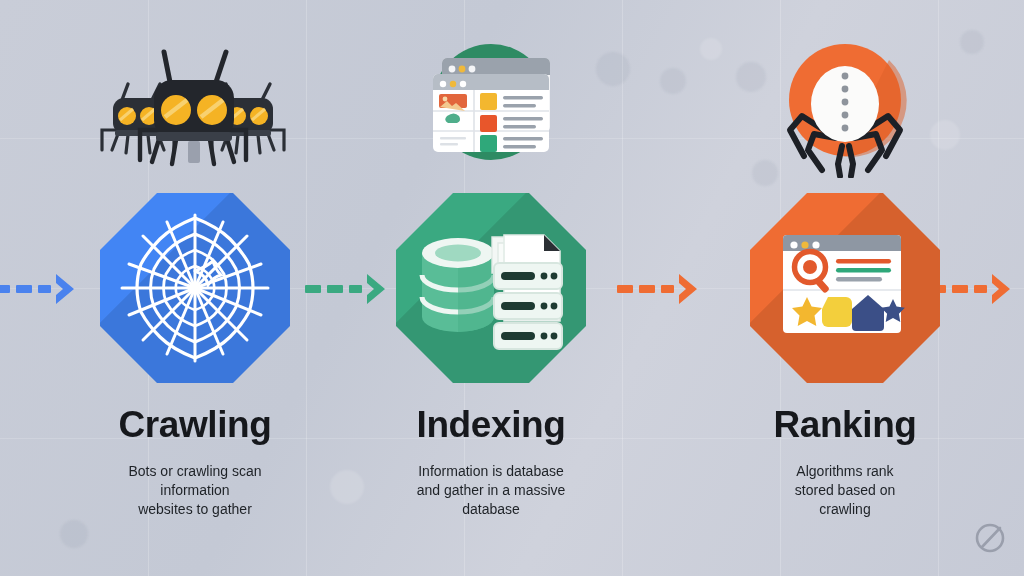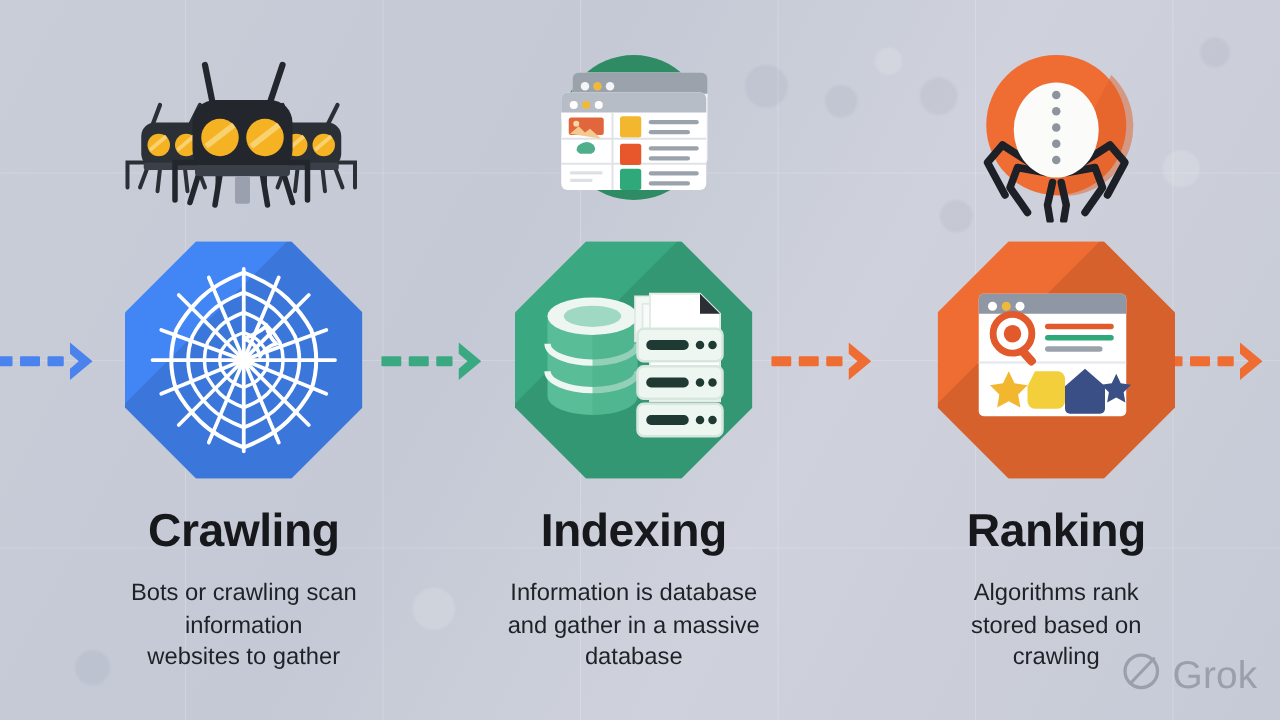"Indexing" #col-indexing { left: 348px -> 332px }
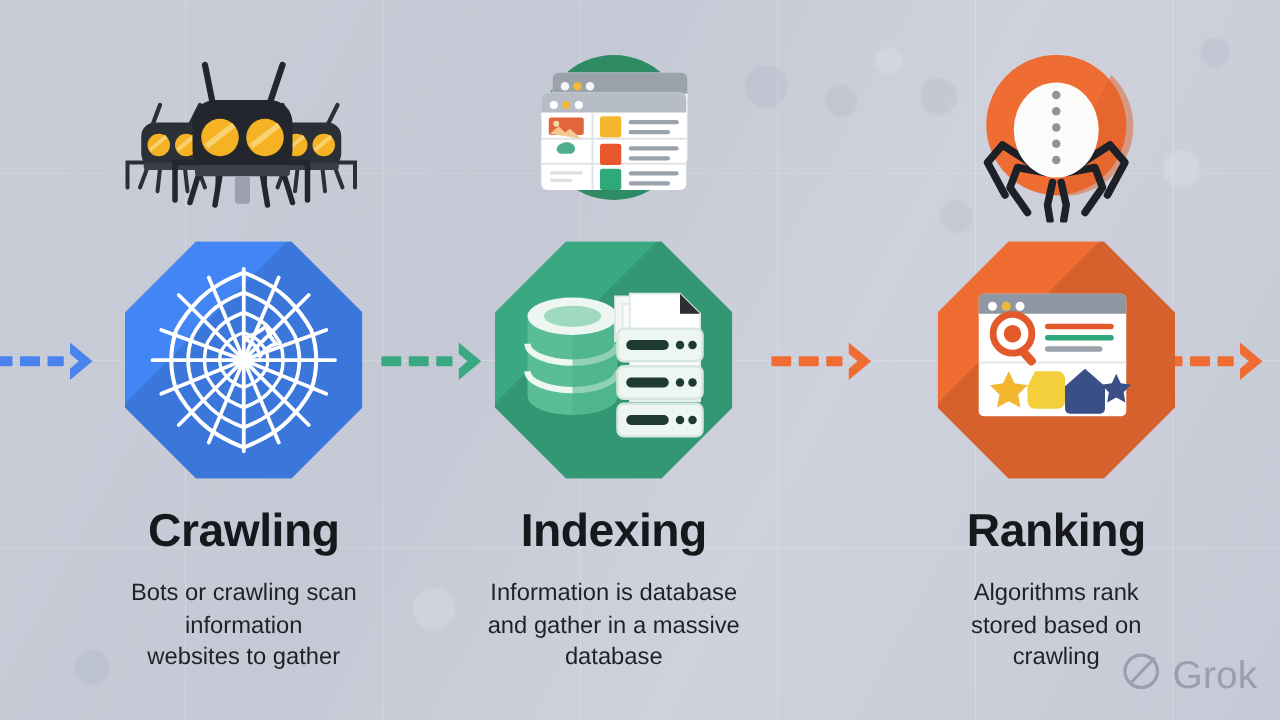"Bots or crawling scan" .desc { font-size: 19px -> 14px }
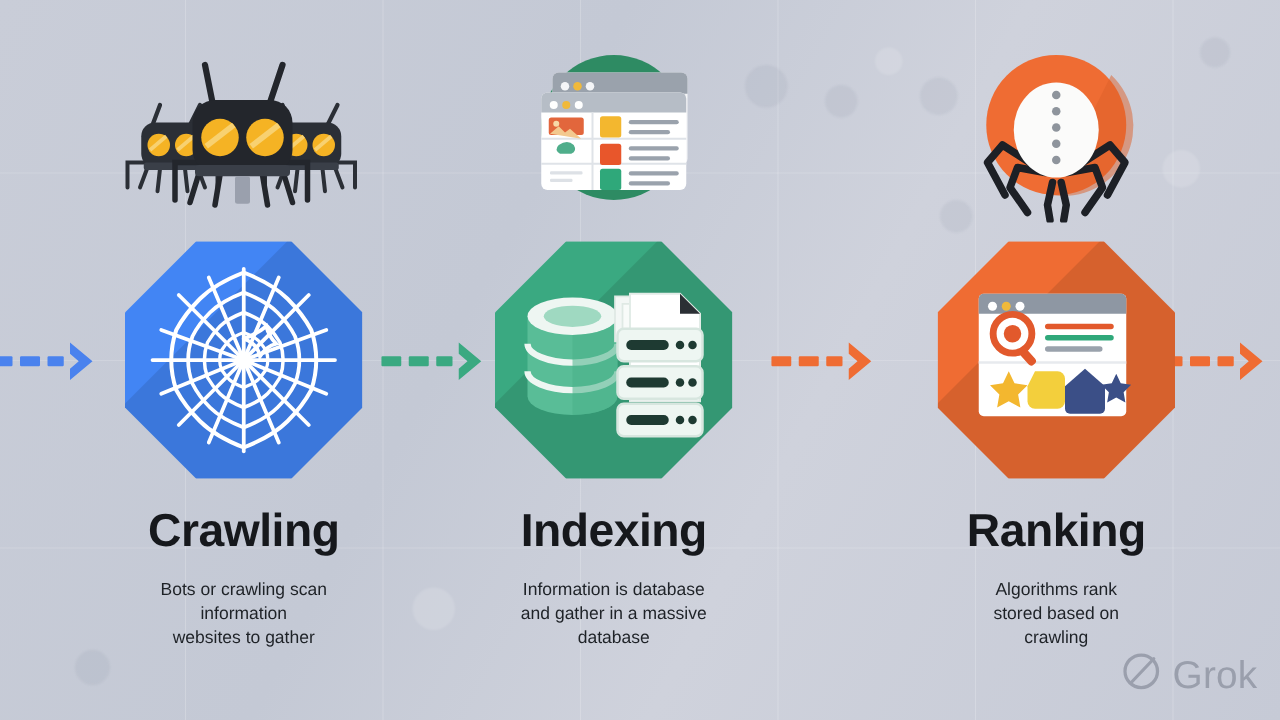"Grok" span.wm-text { html: <span>Grok</span> -> none }
